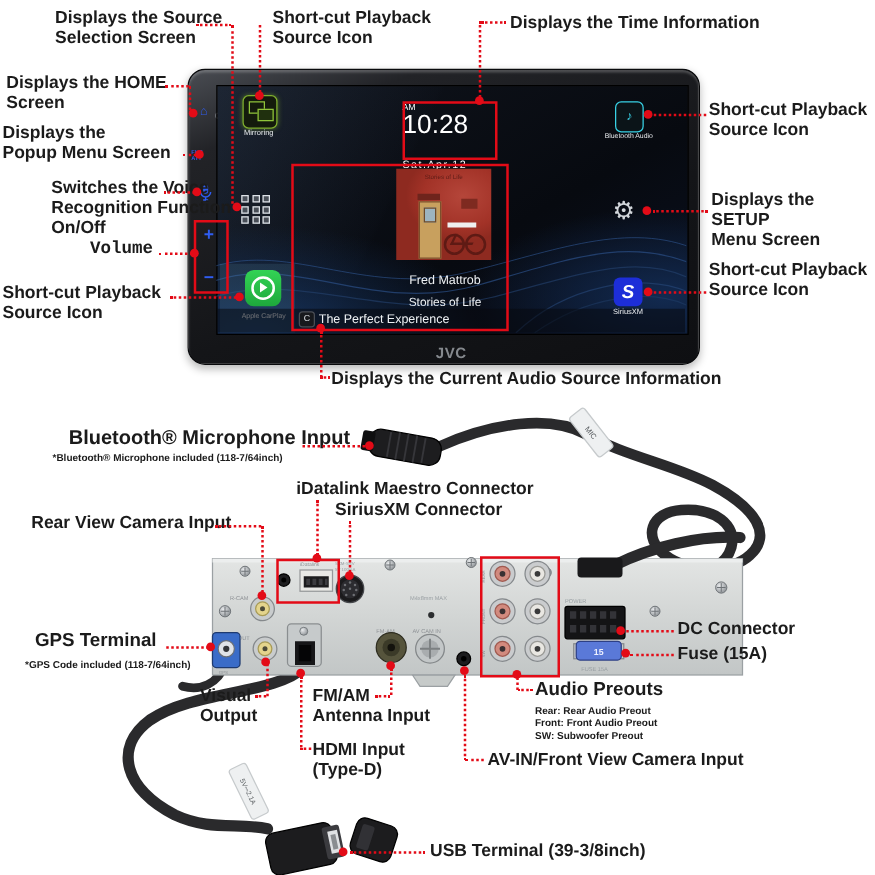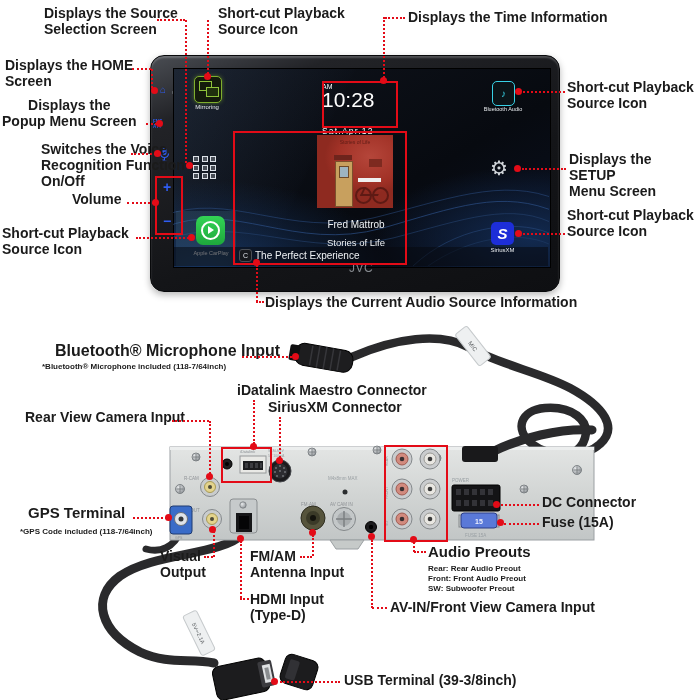"Displays the" div.lbl { text-align: center -> none }
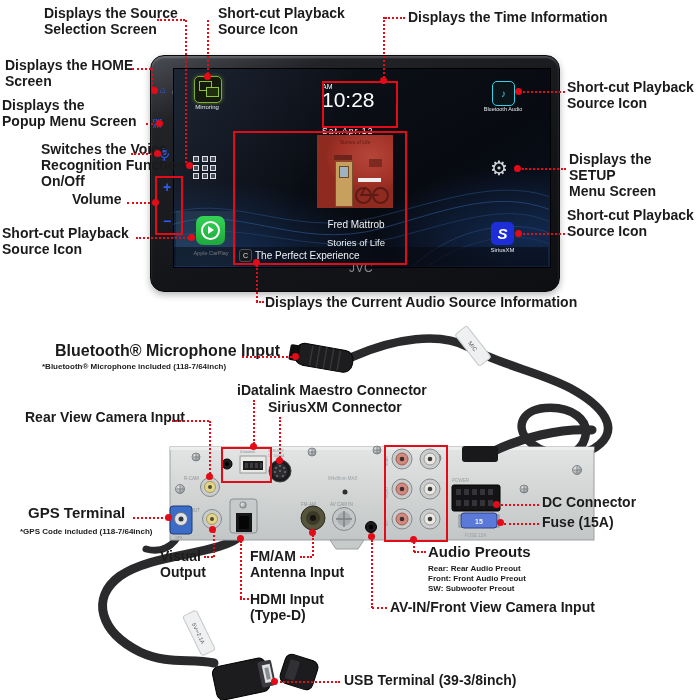"Volume" div.lbl { font-family: none -> Liberation Mono, monospace }
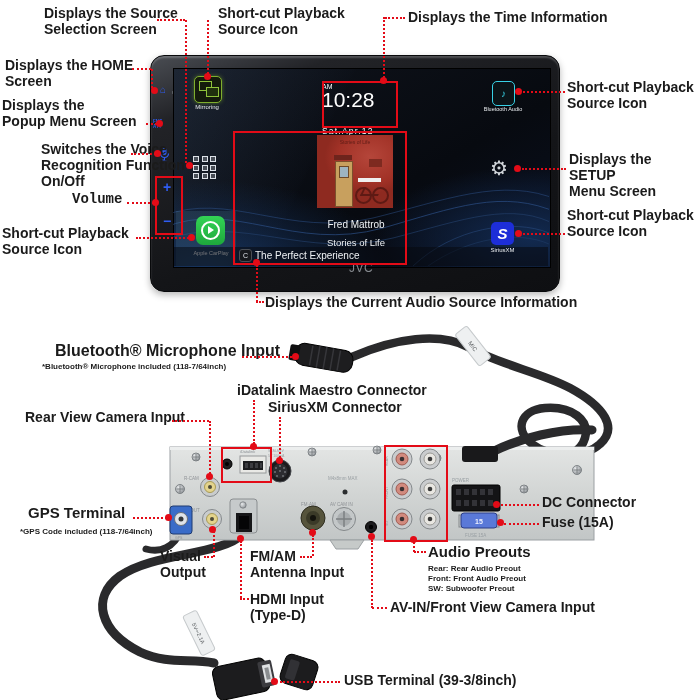"JVC" div.abs { font-weight: 400 -> 700; top: 261px -> 275px }
